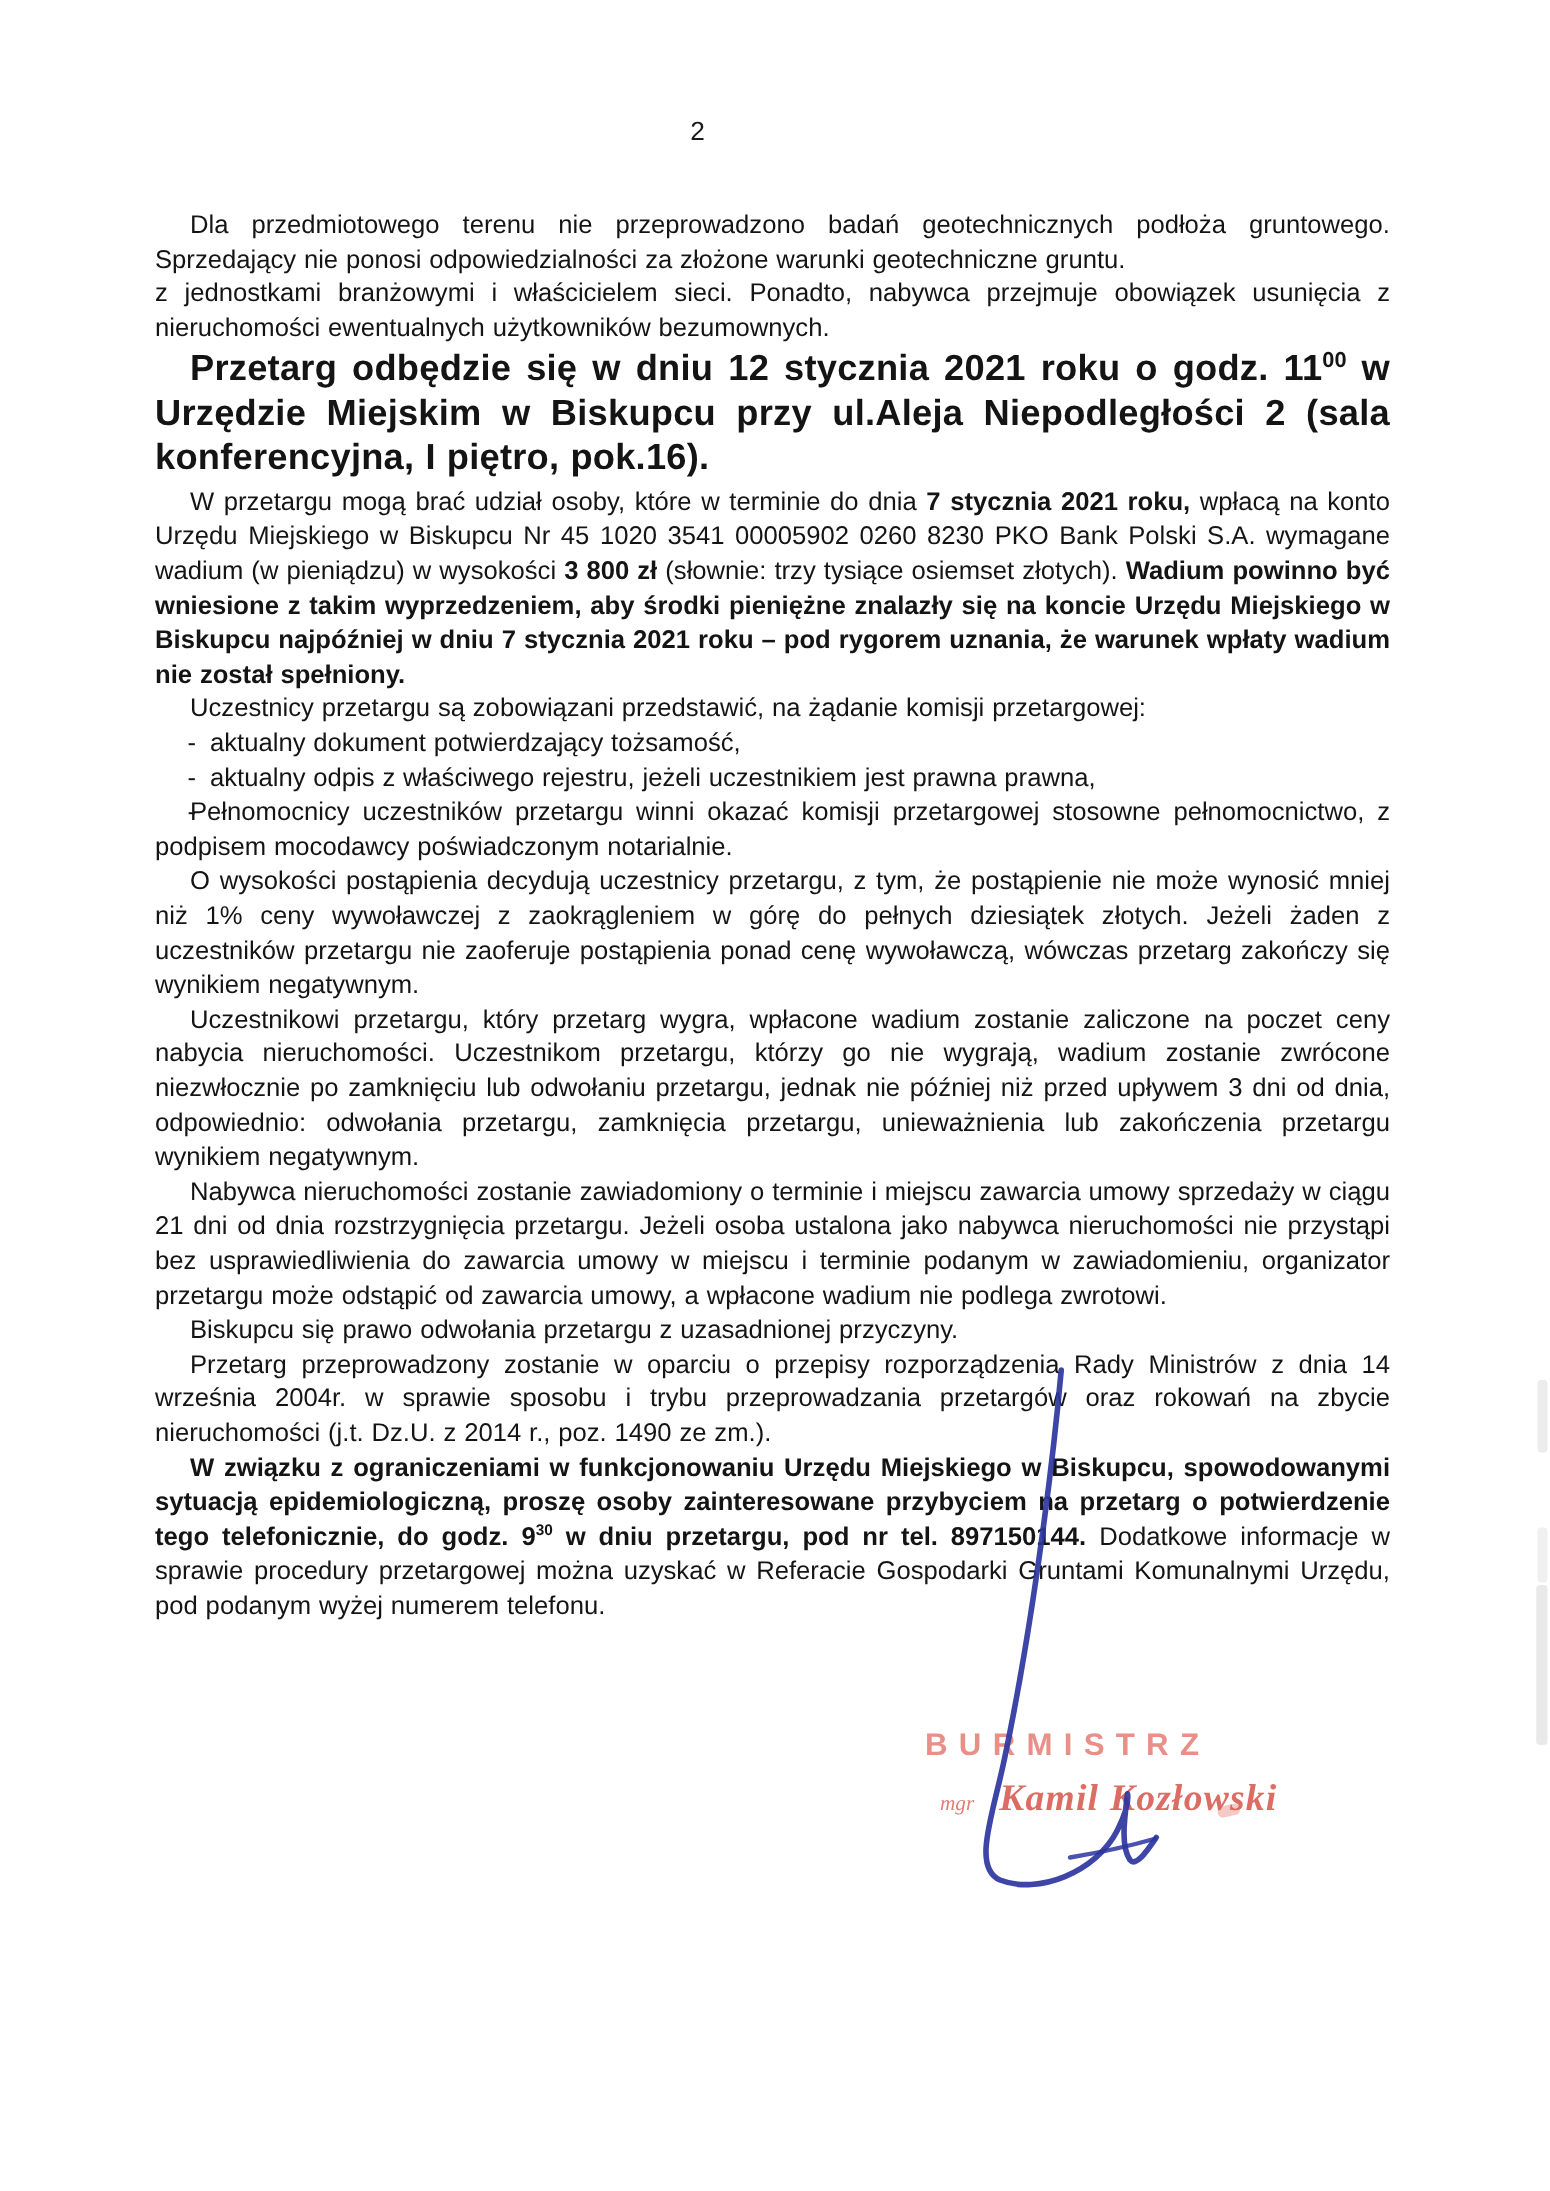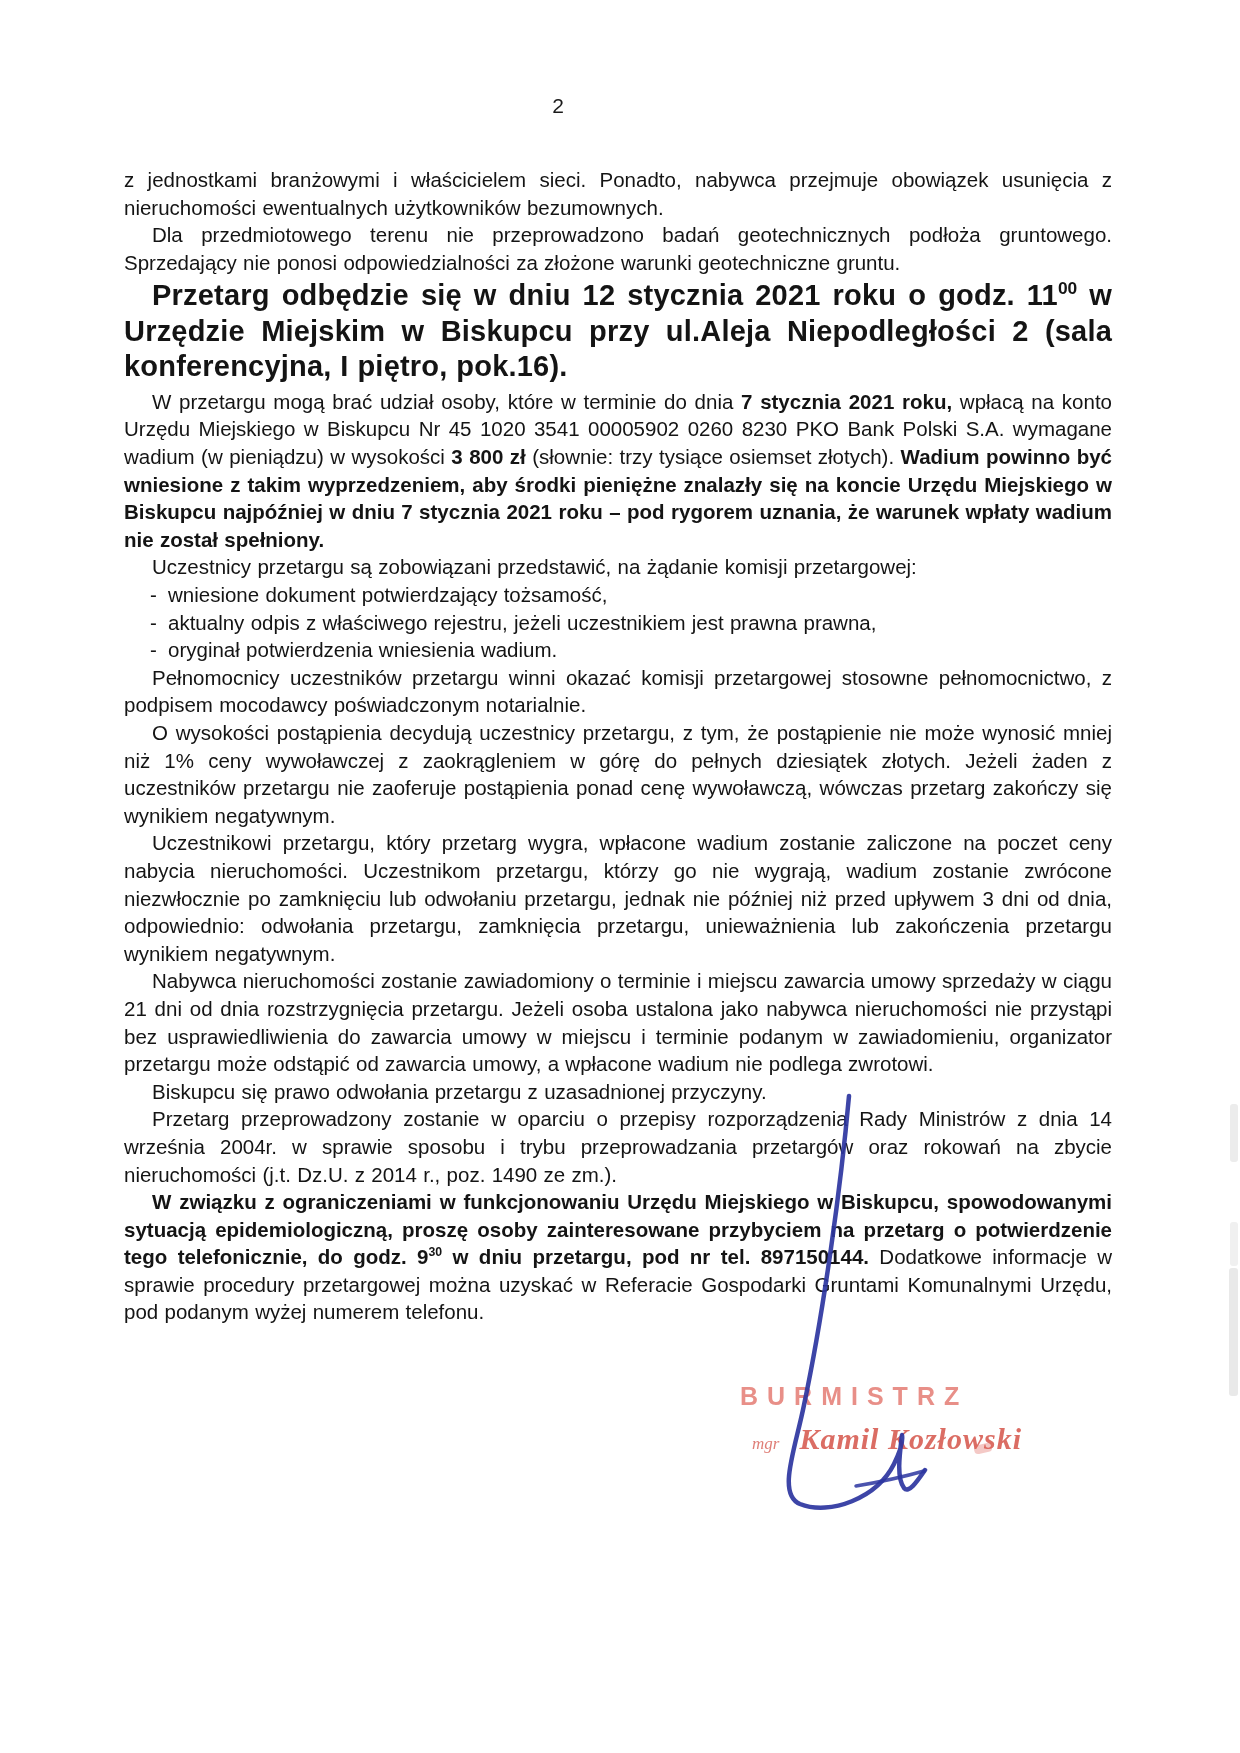"z jednostkami branżowymi i właścicielem" p.body { order: before "Dla przedmiotowego terenu nie" -> after "Dla przedmiotowego terenu nie" }
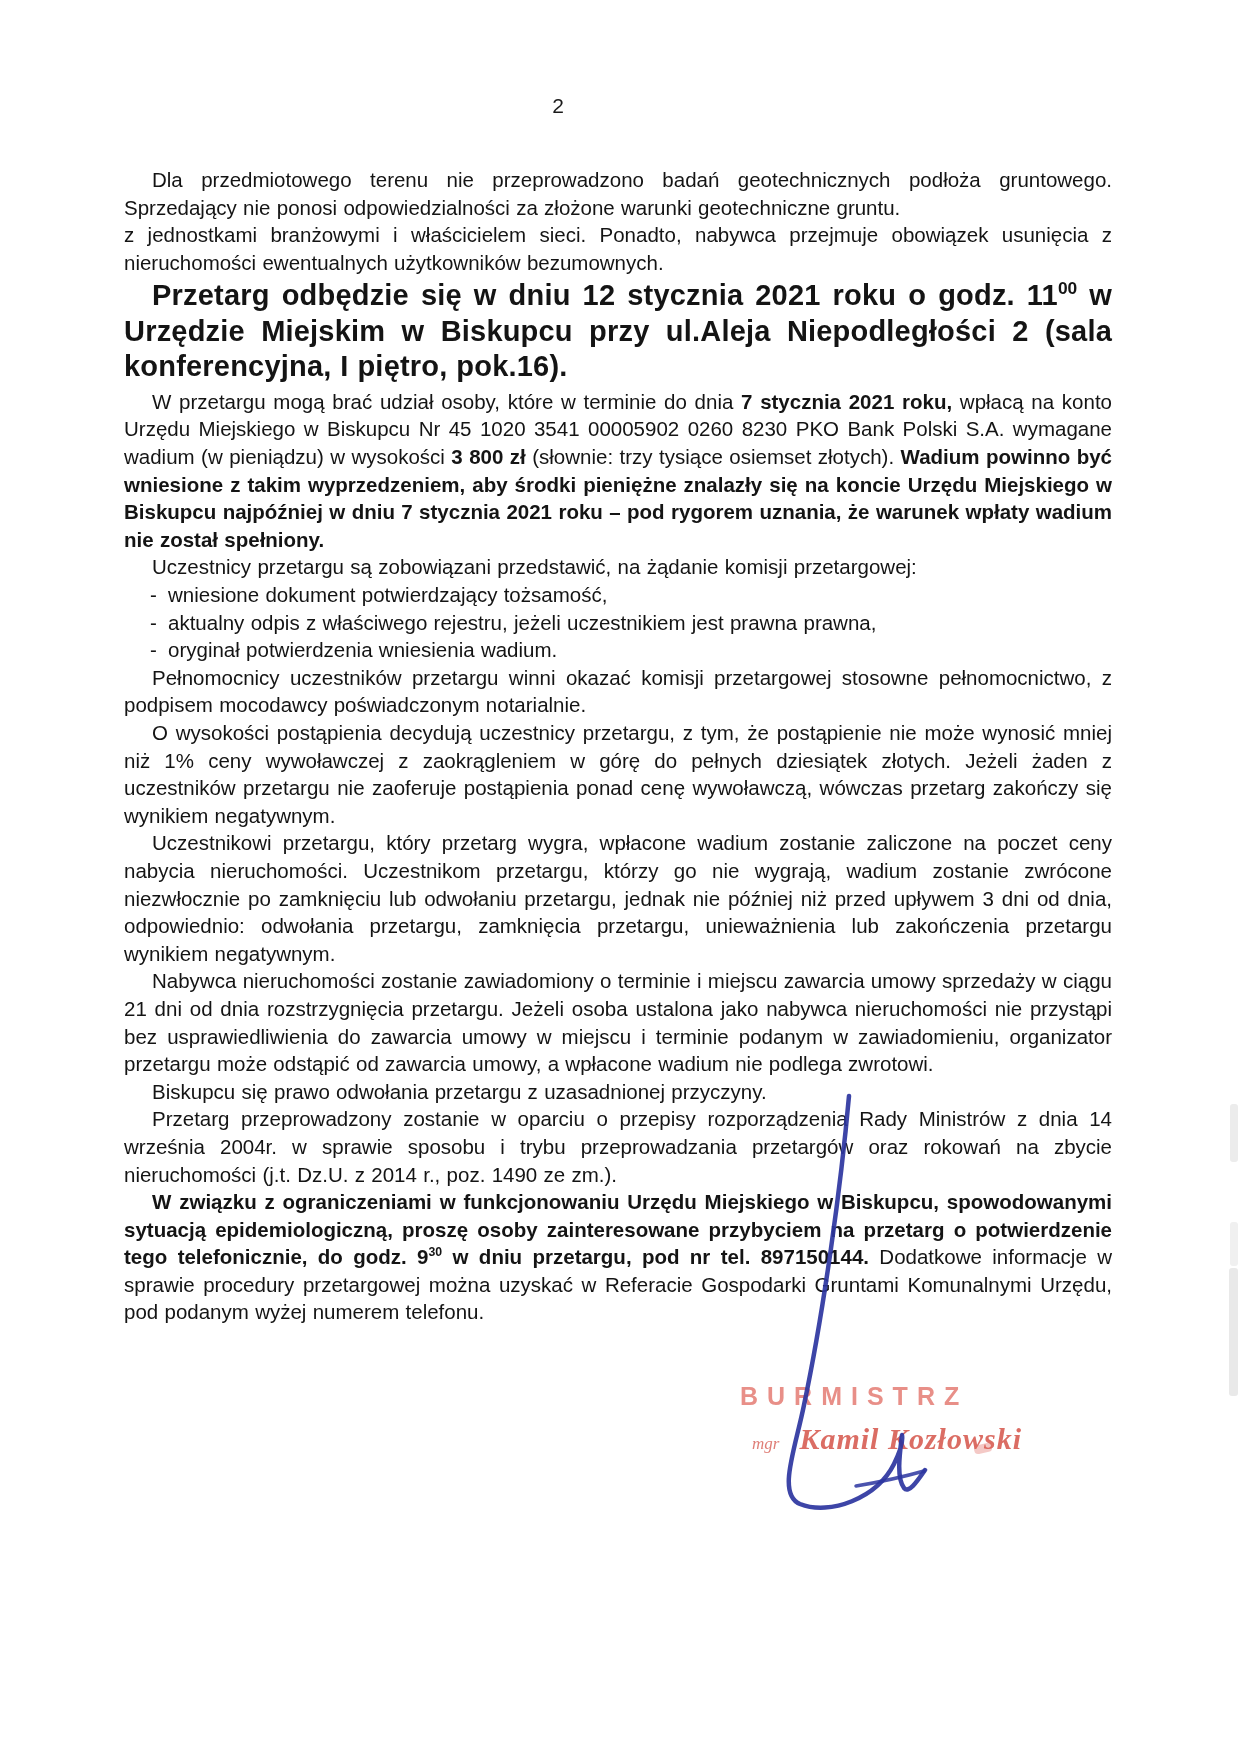"wniesione dokument potwierdzający" span { text: wniesione -> aktualny }
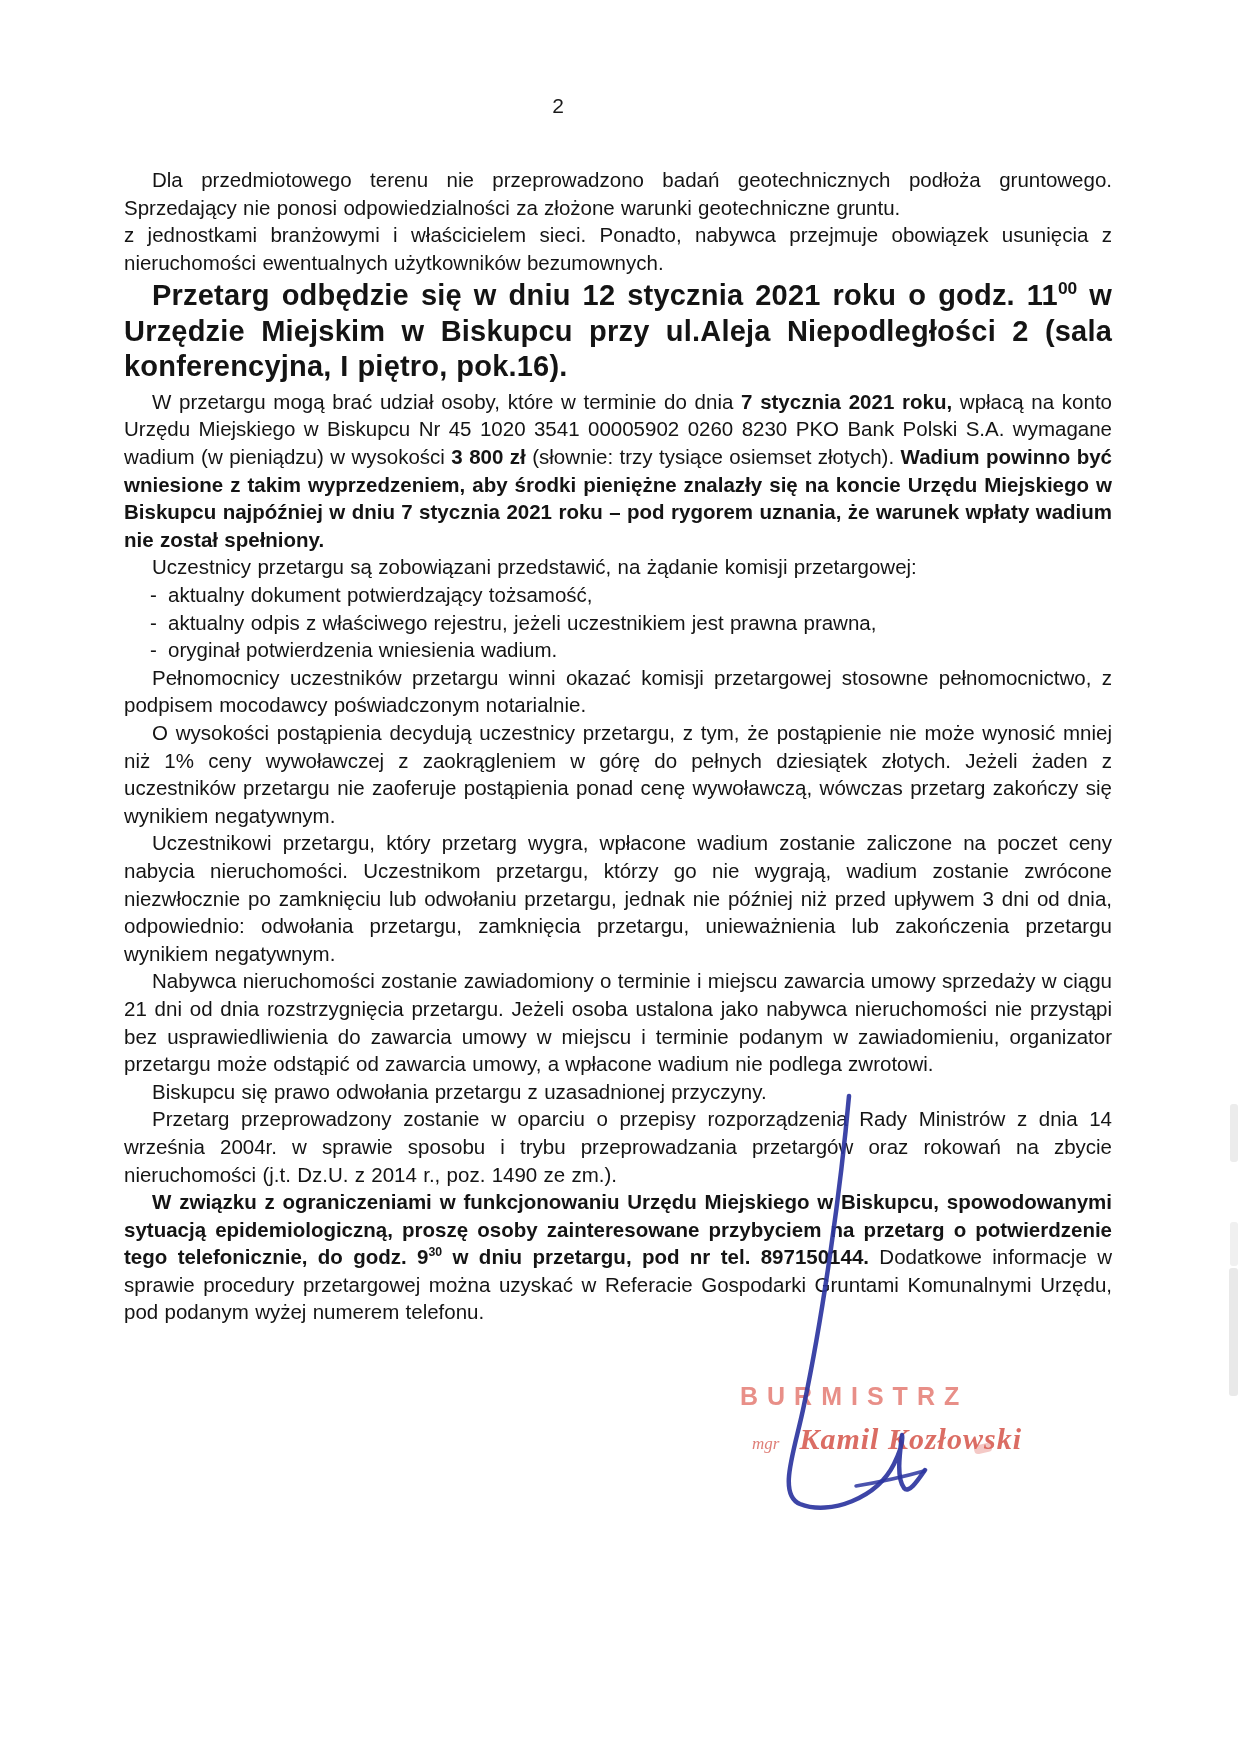"oryginał potwierdzenia wniesienia" span { html: <span>oryginał potwierdzenia wniesienia wadium.</span> -> none }
